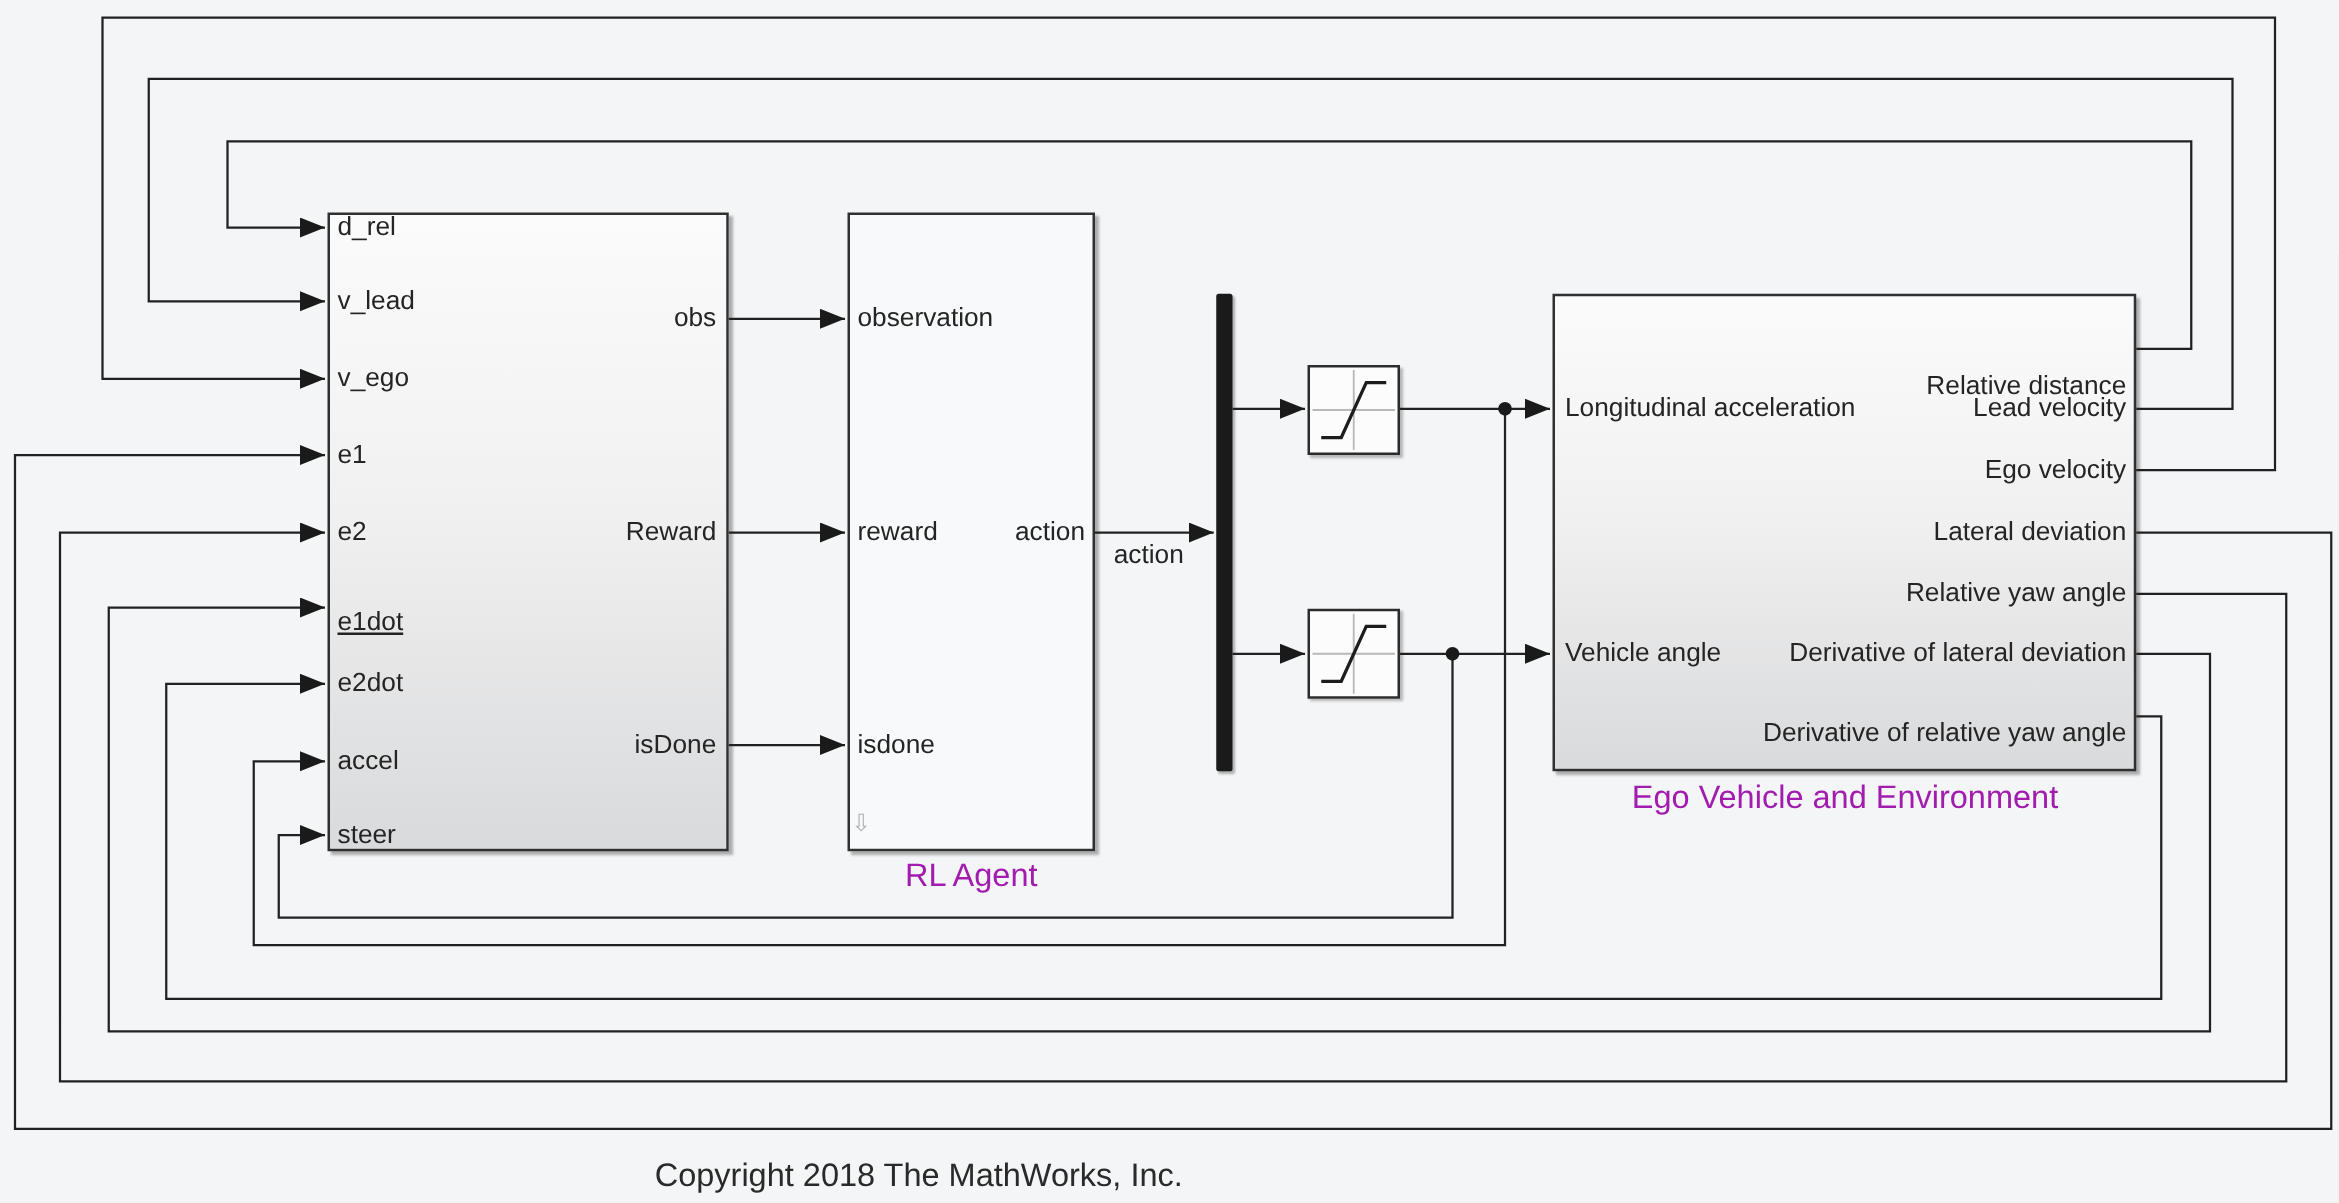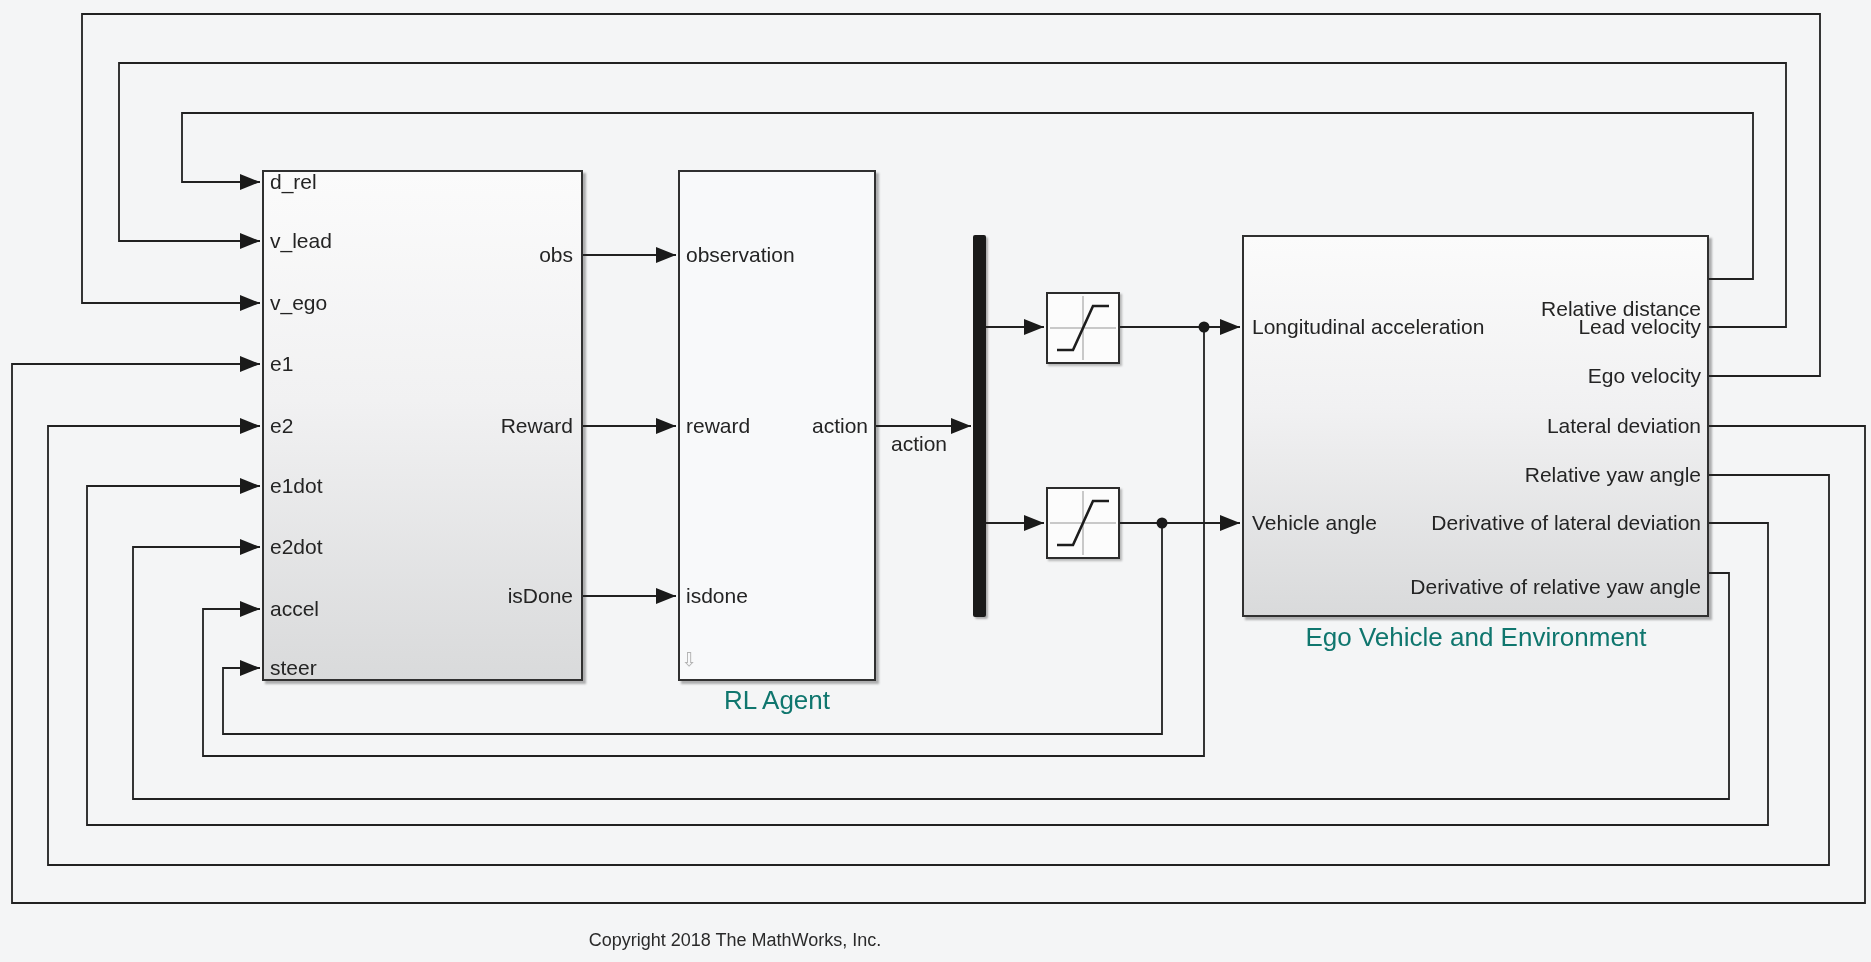"e1dot" span.portlabel { text-decoration: none -> underline; top: 474px -> 486px }
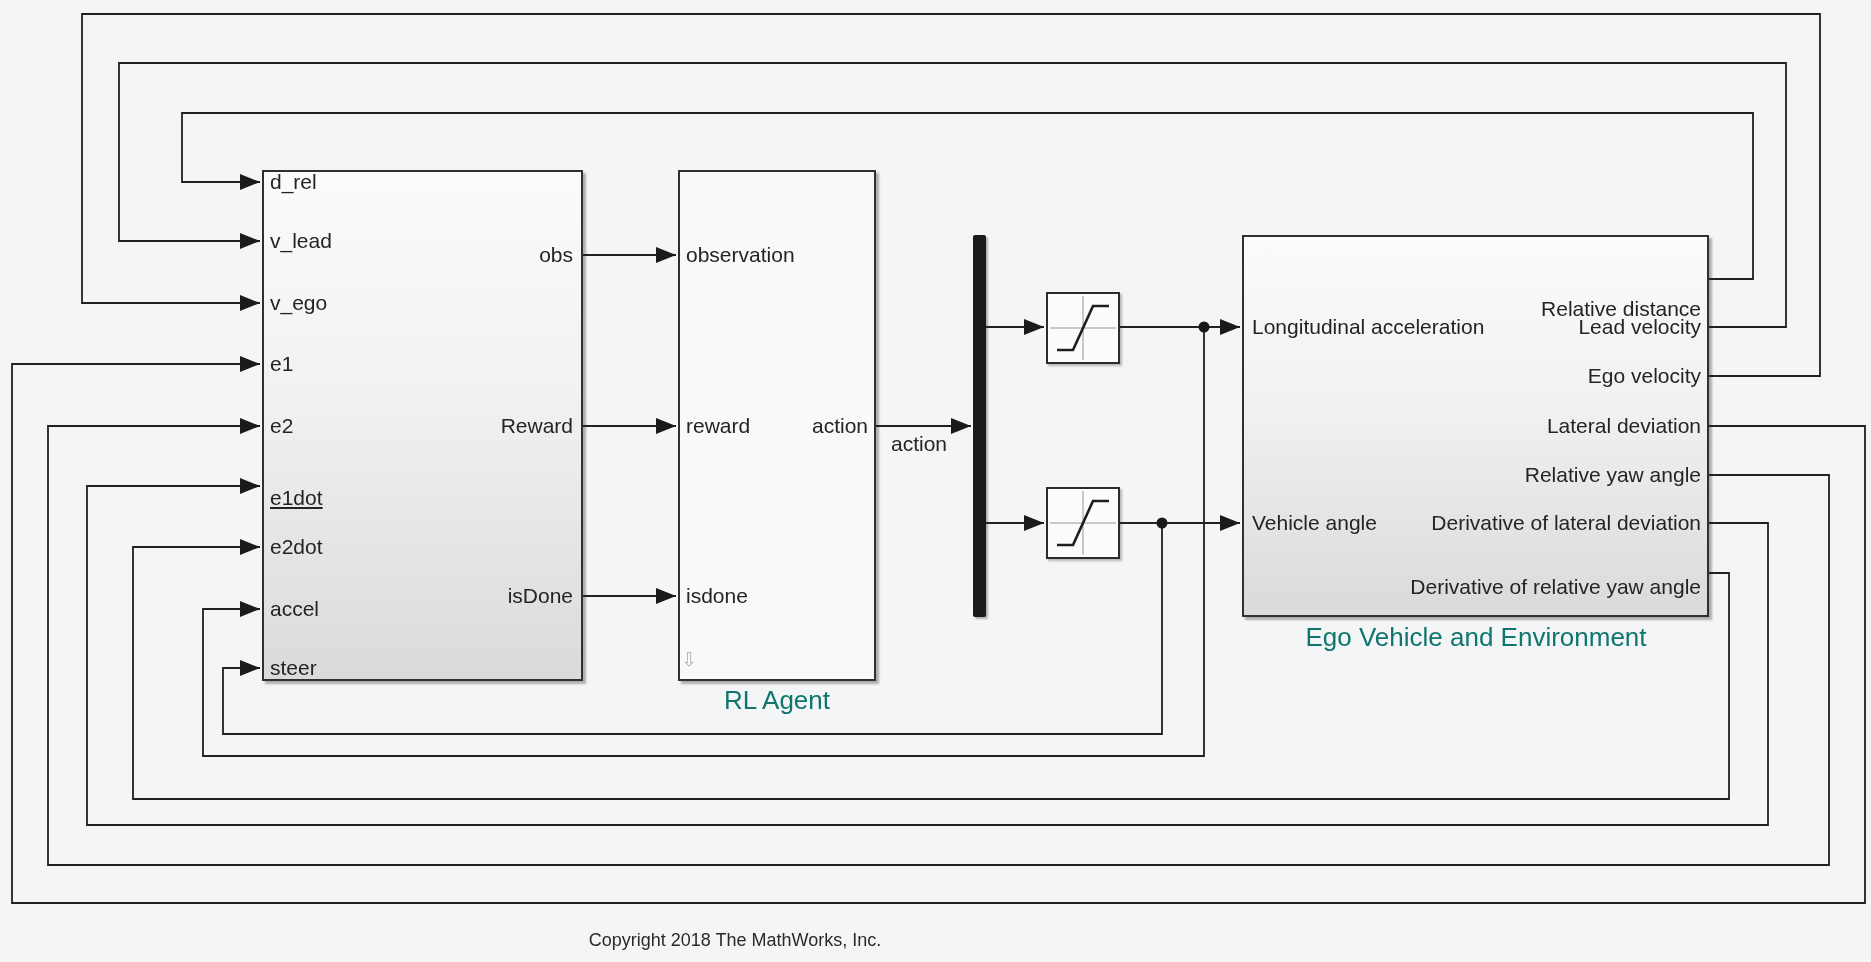"Ego Vehicle and Environment" .caption { color: #0f766e -> #a21caf }
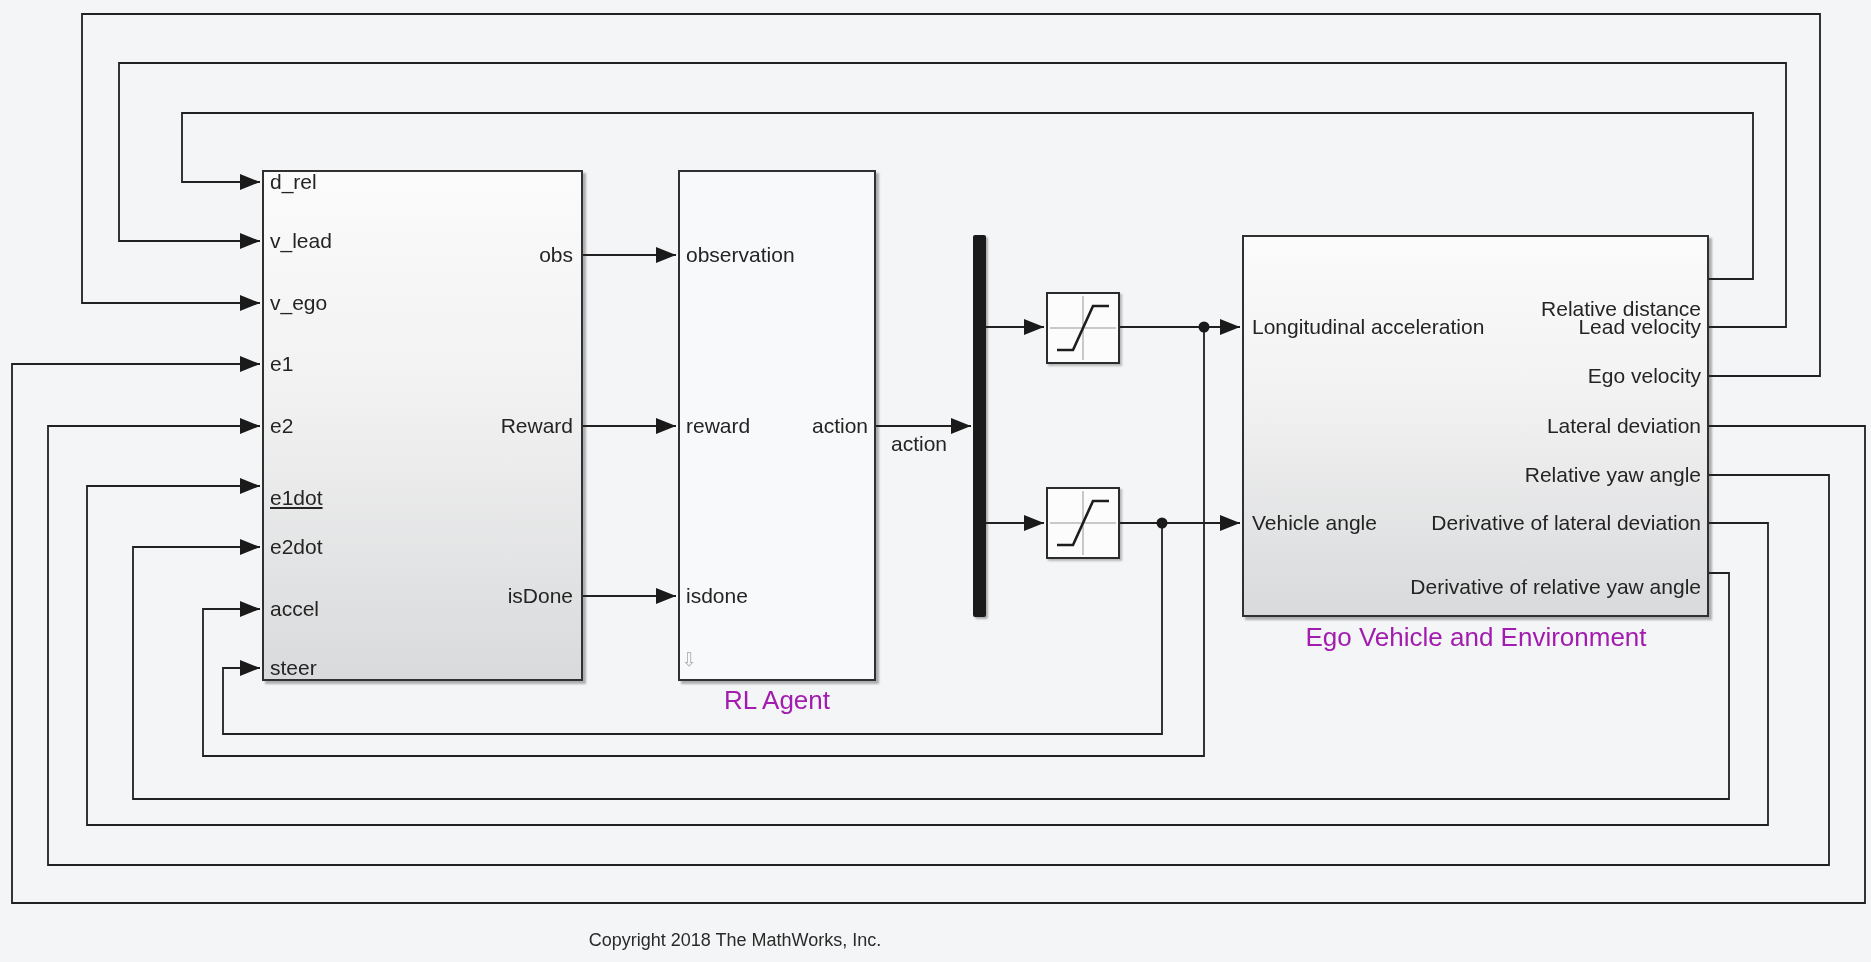"Copyright 2018 The MathWorks, Inc." .copyright { font-size: 18px -> 26px }
